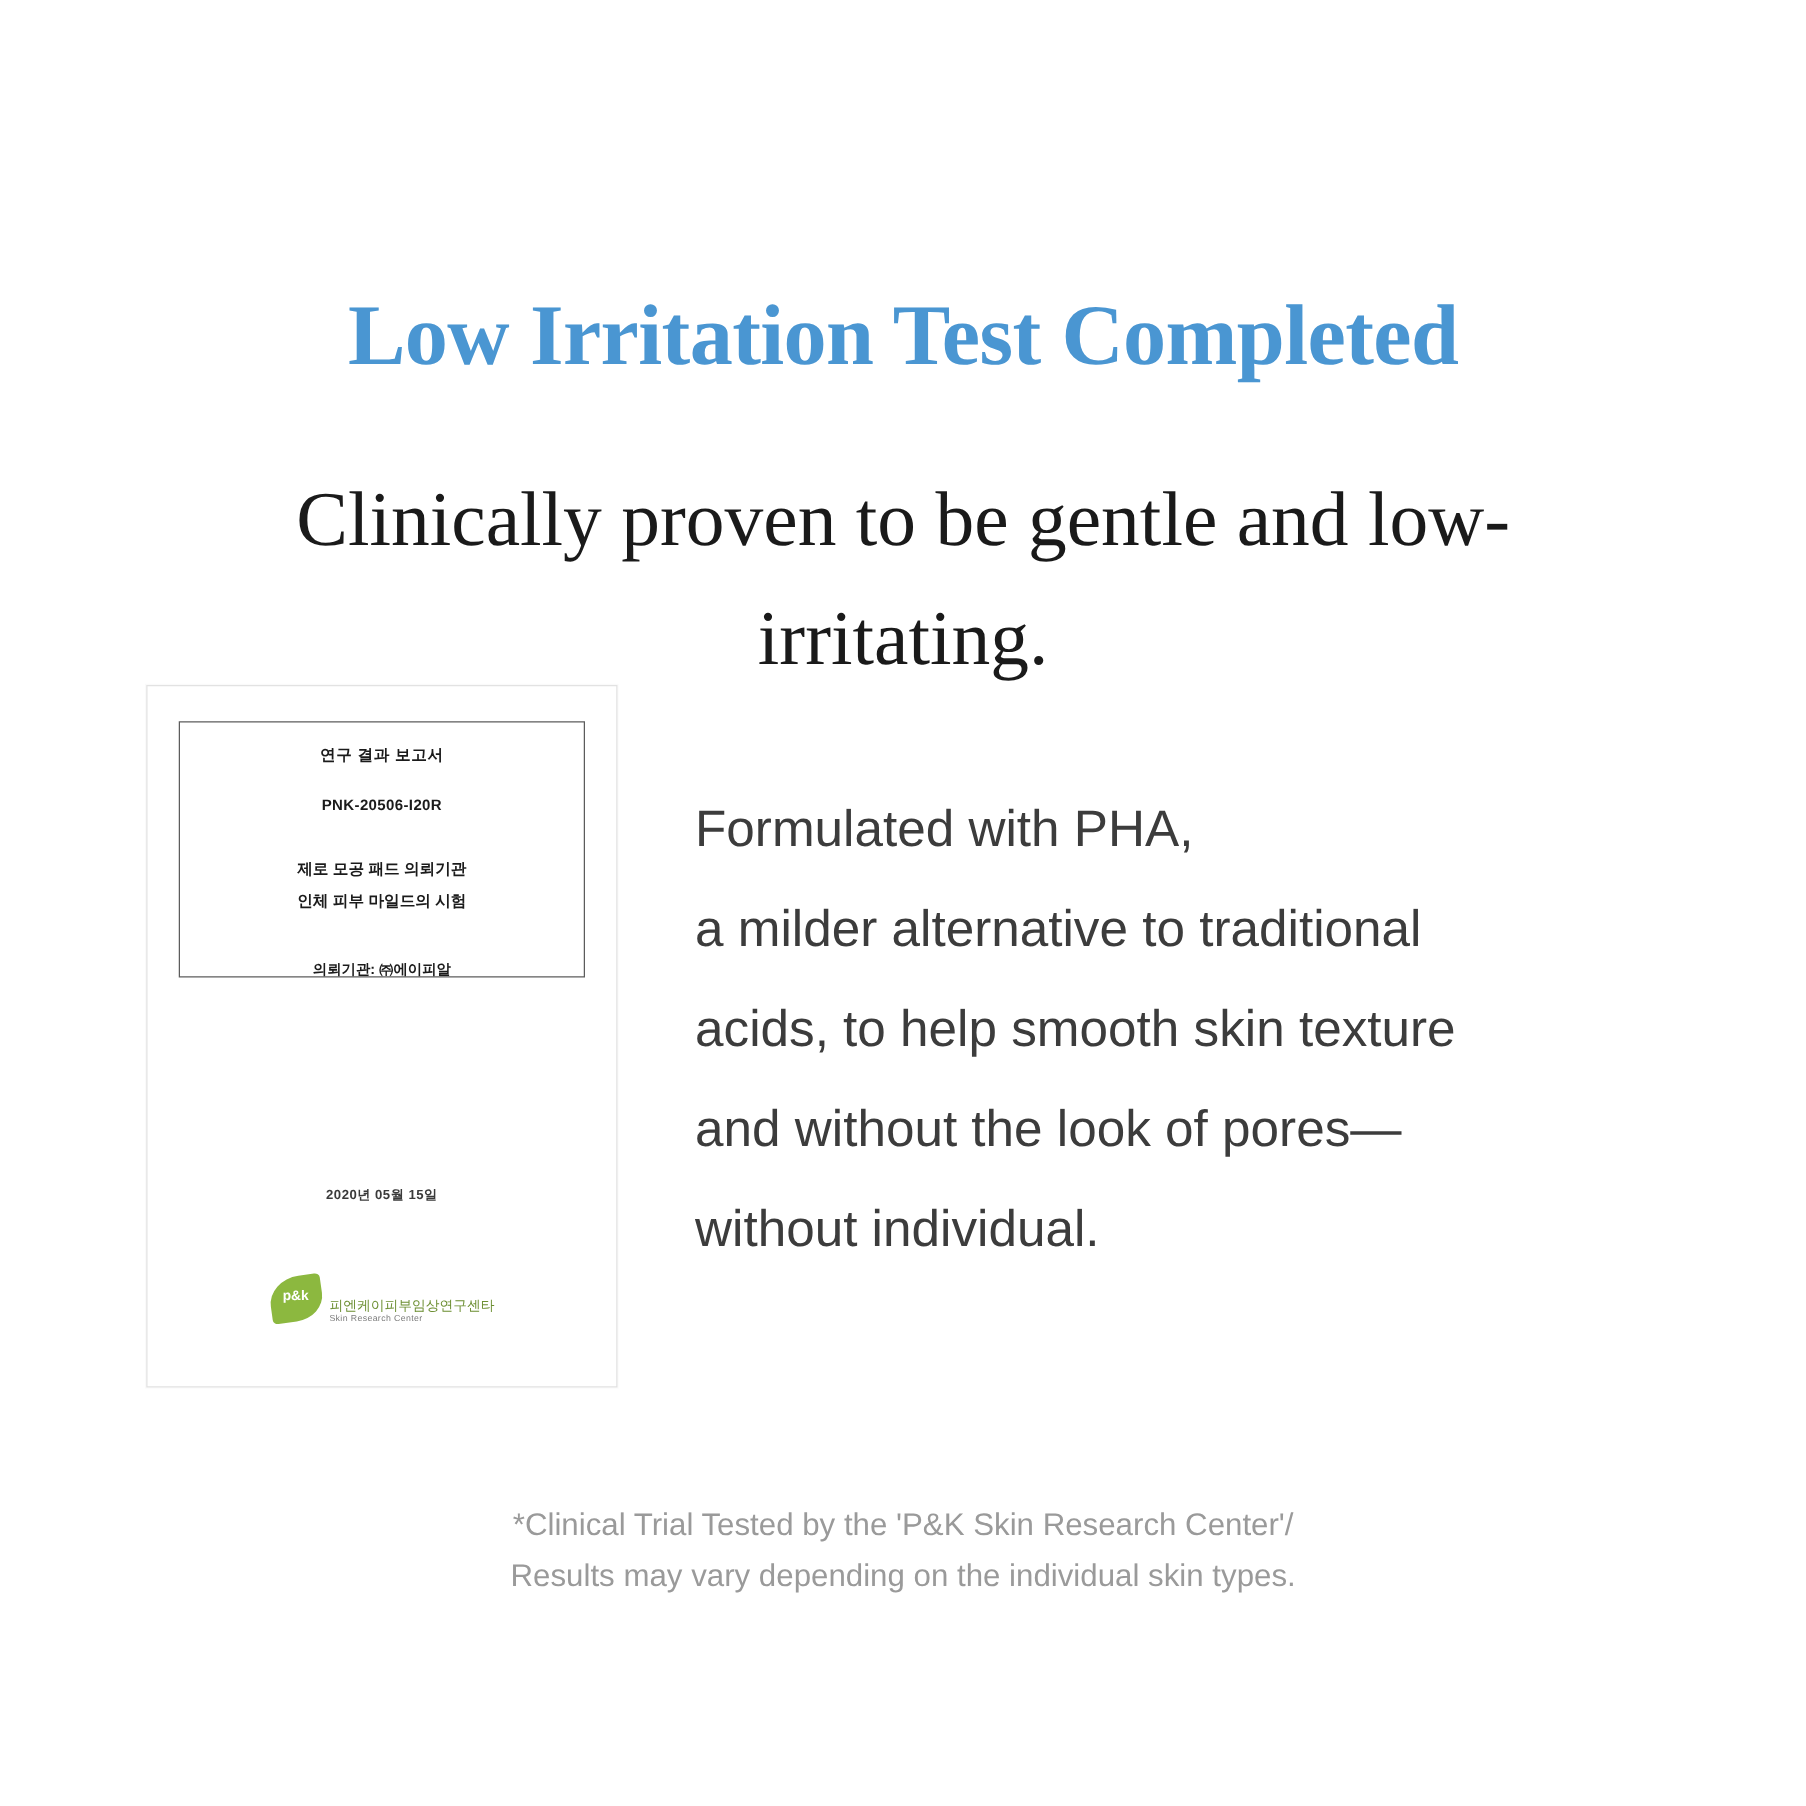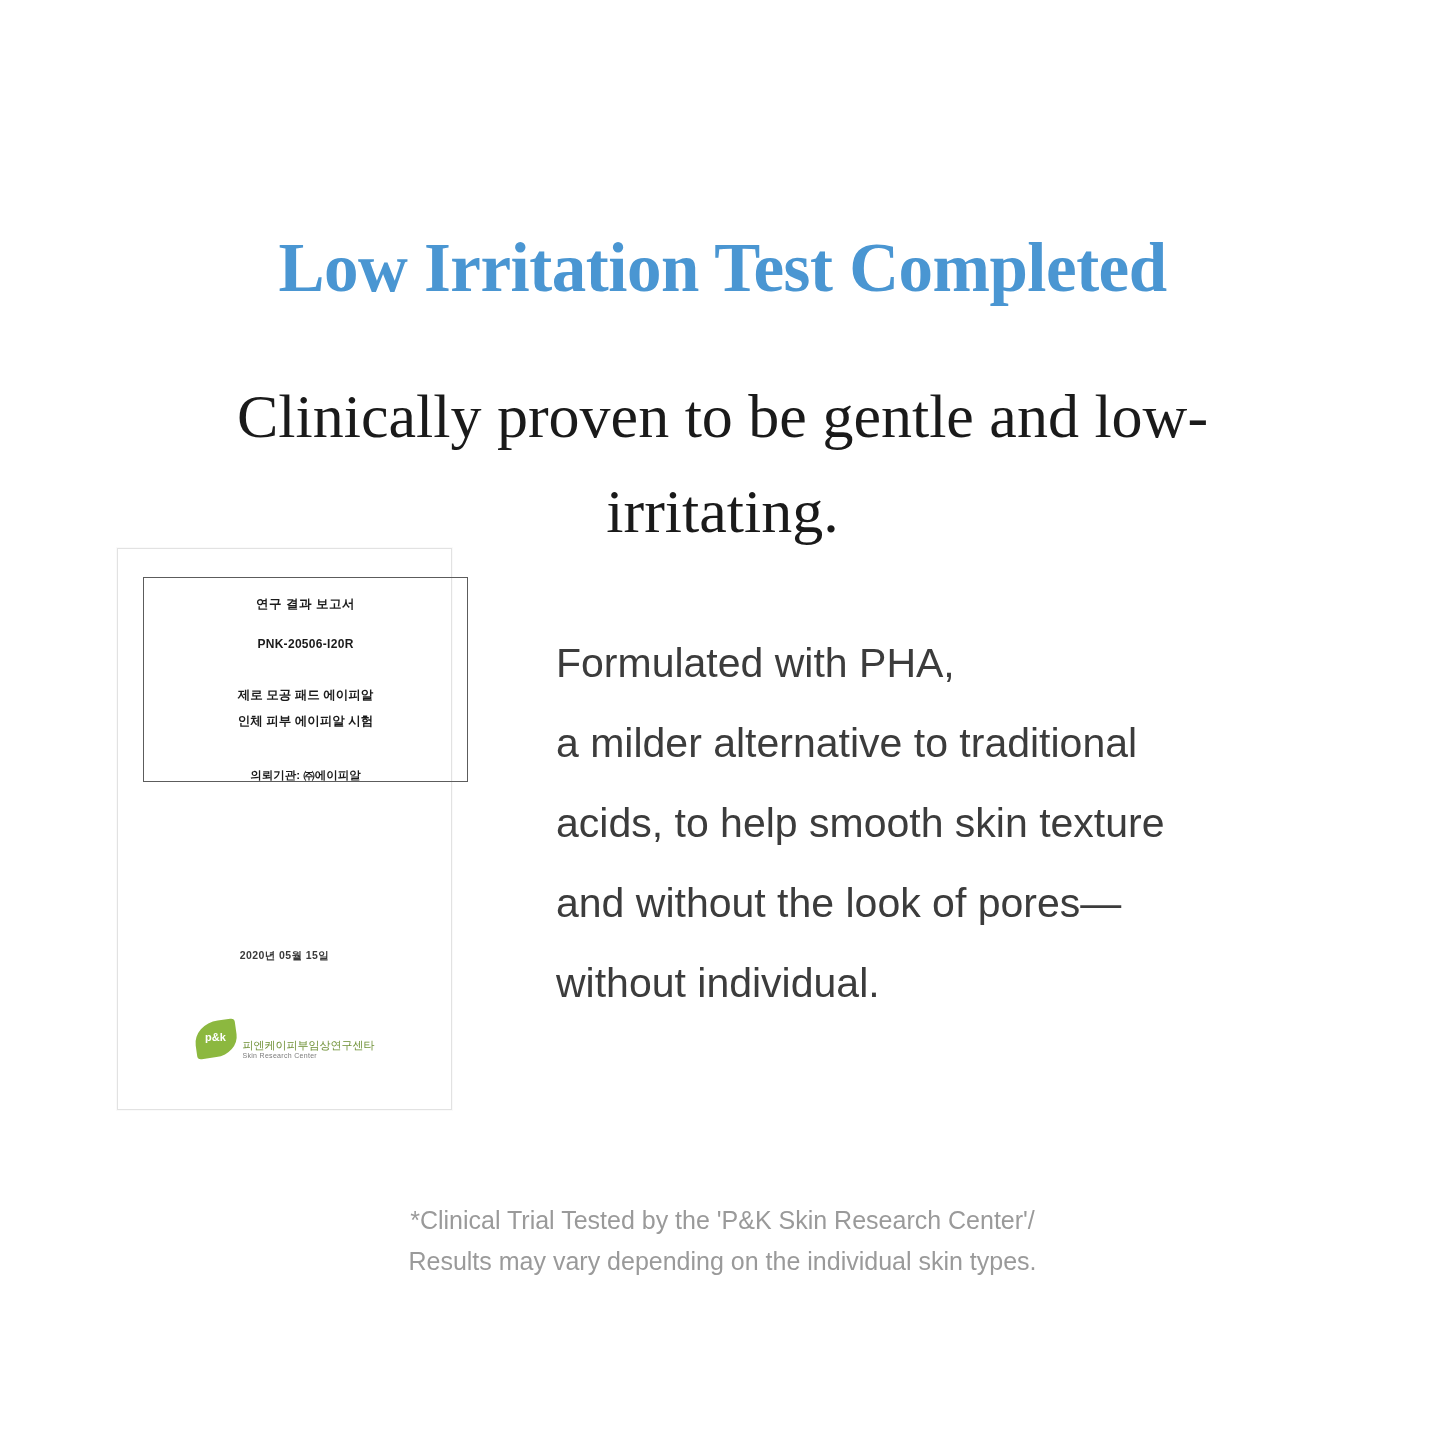"연구 결과 보고서" .doc { width: 335px -> 377px }
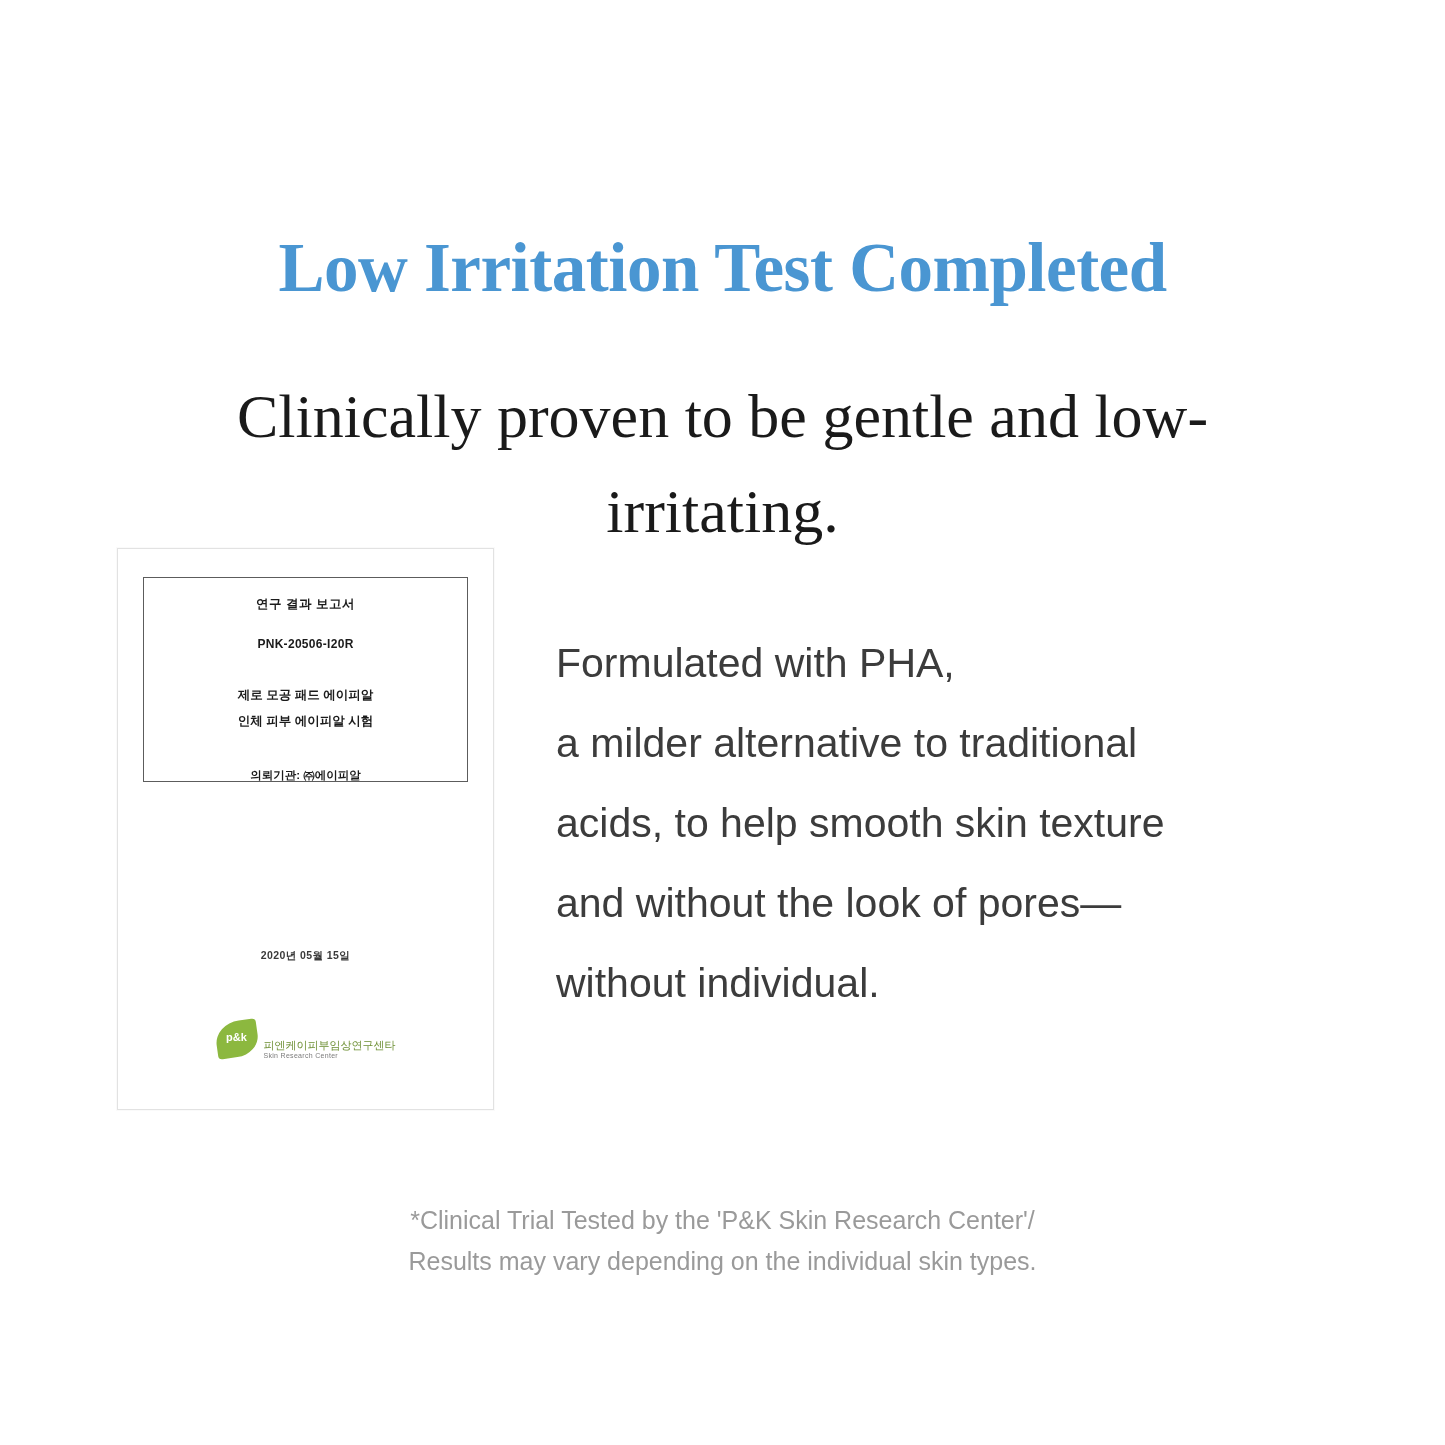"제로 모공 패드 에이피알" div.doc-sub1 { text: 에이피알 -> 의뢰기관 }
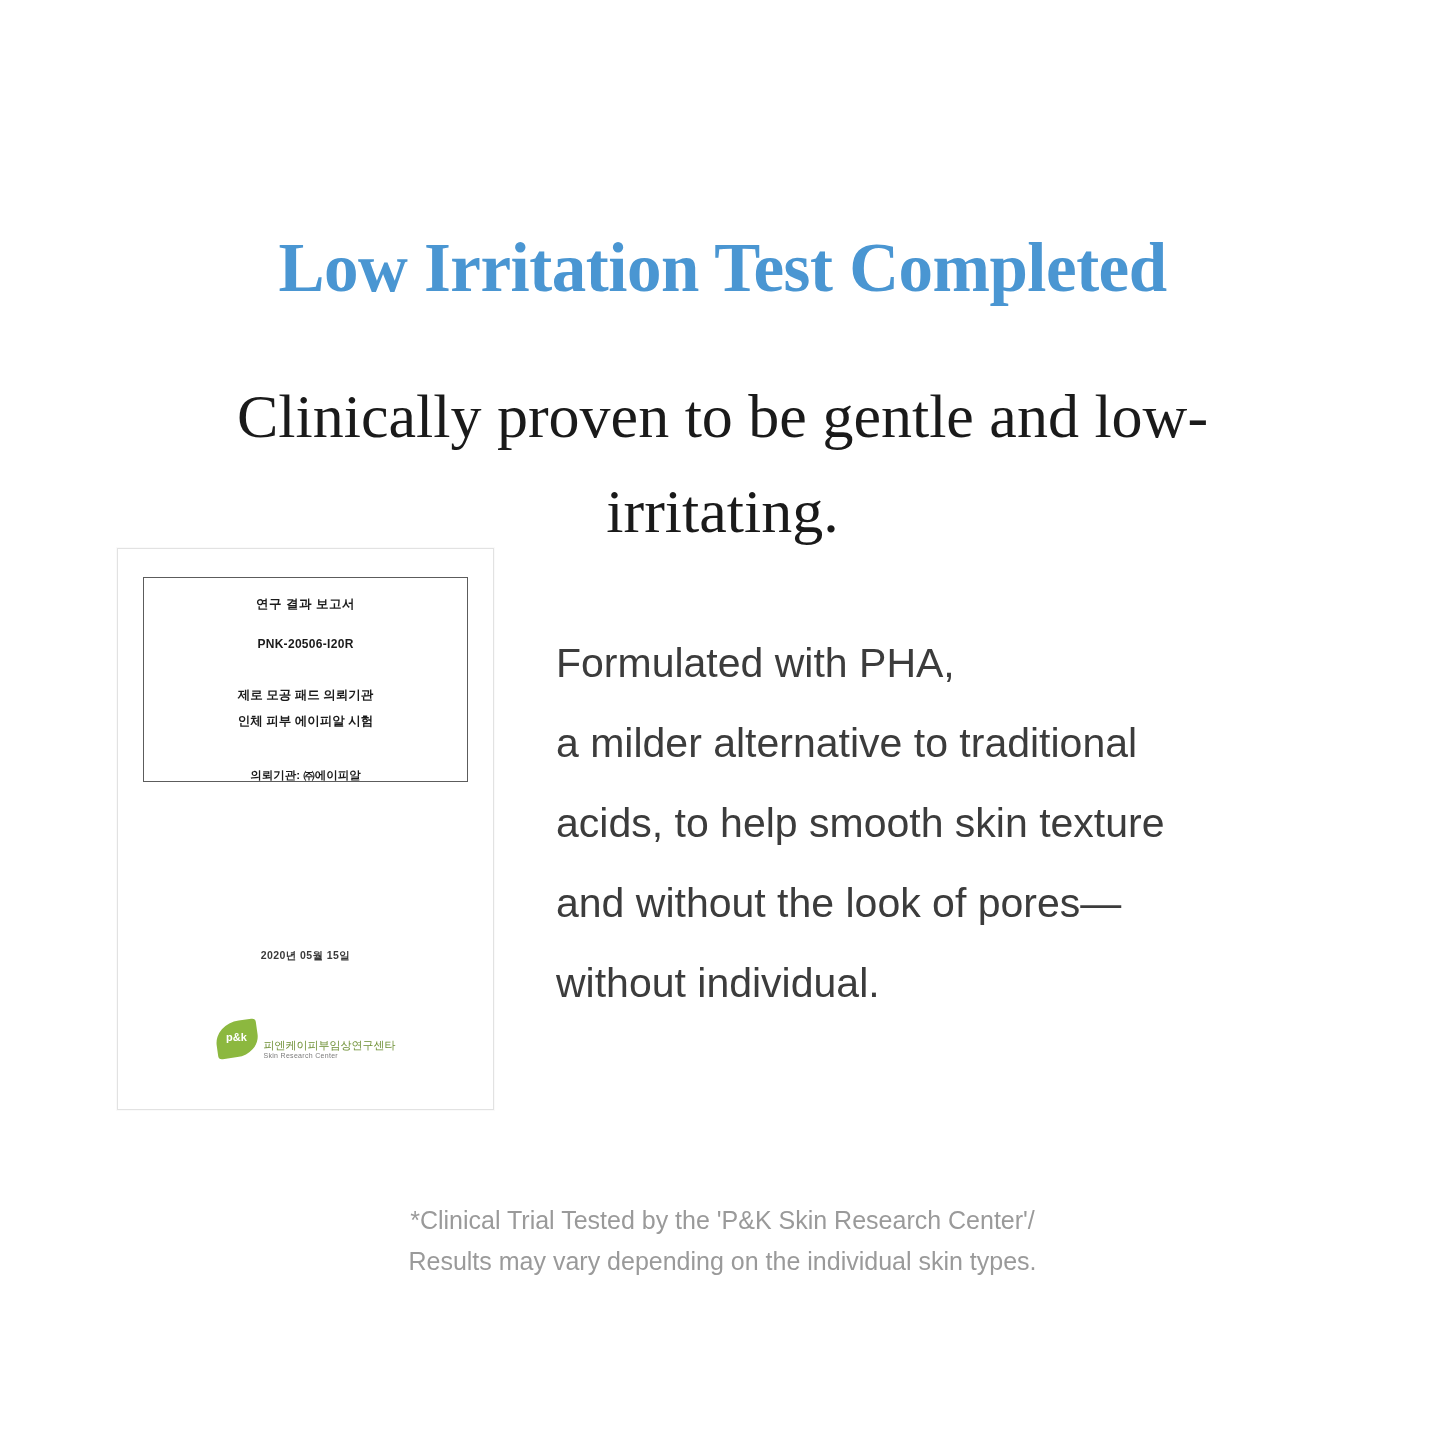"인체 피부 에이피알 시험" div.doc-sub2 { text: 에이피알 -> 마일드의 }
